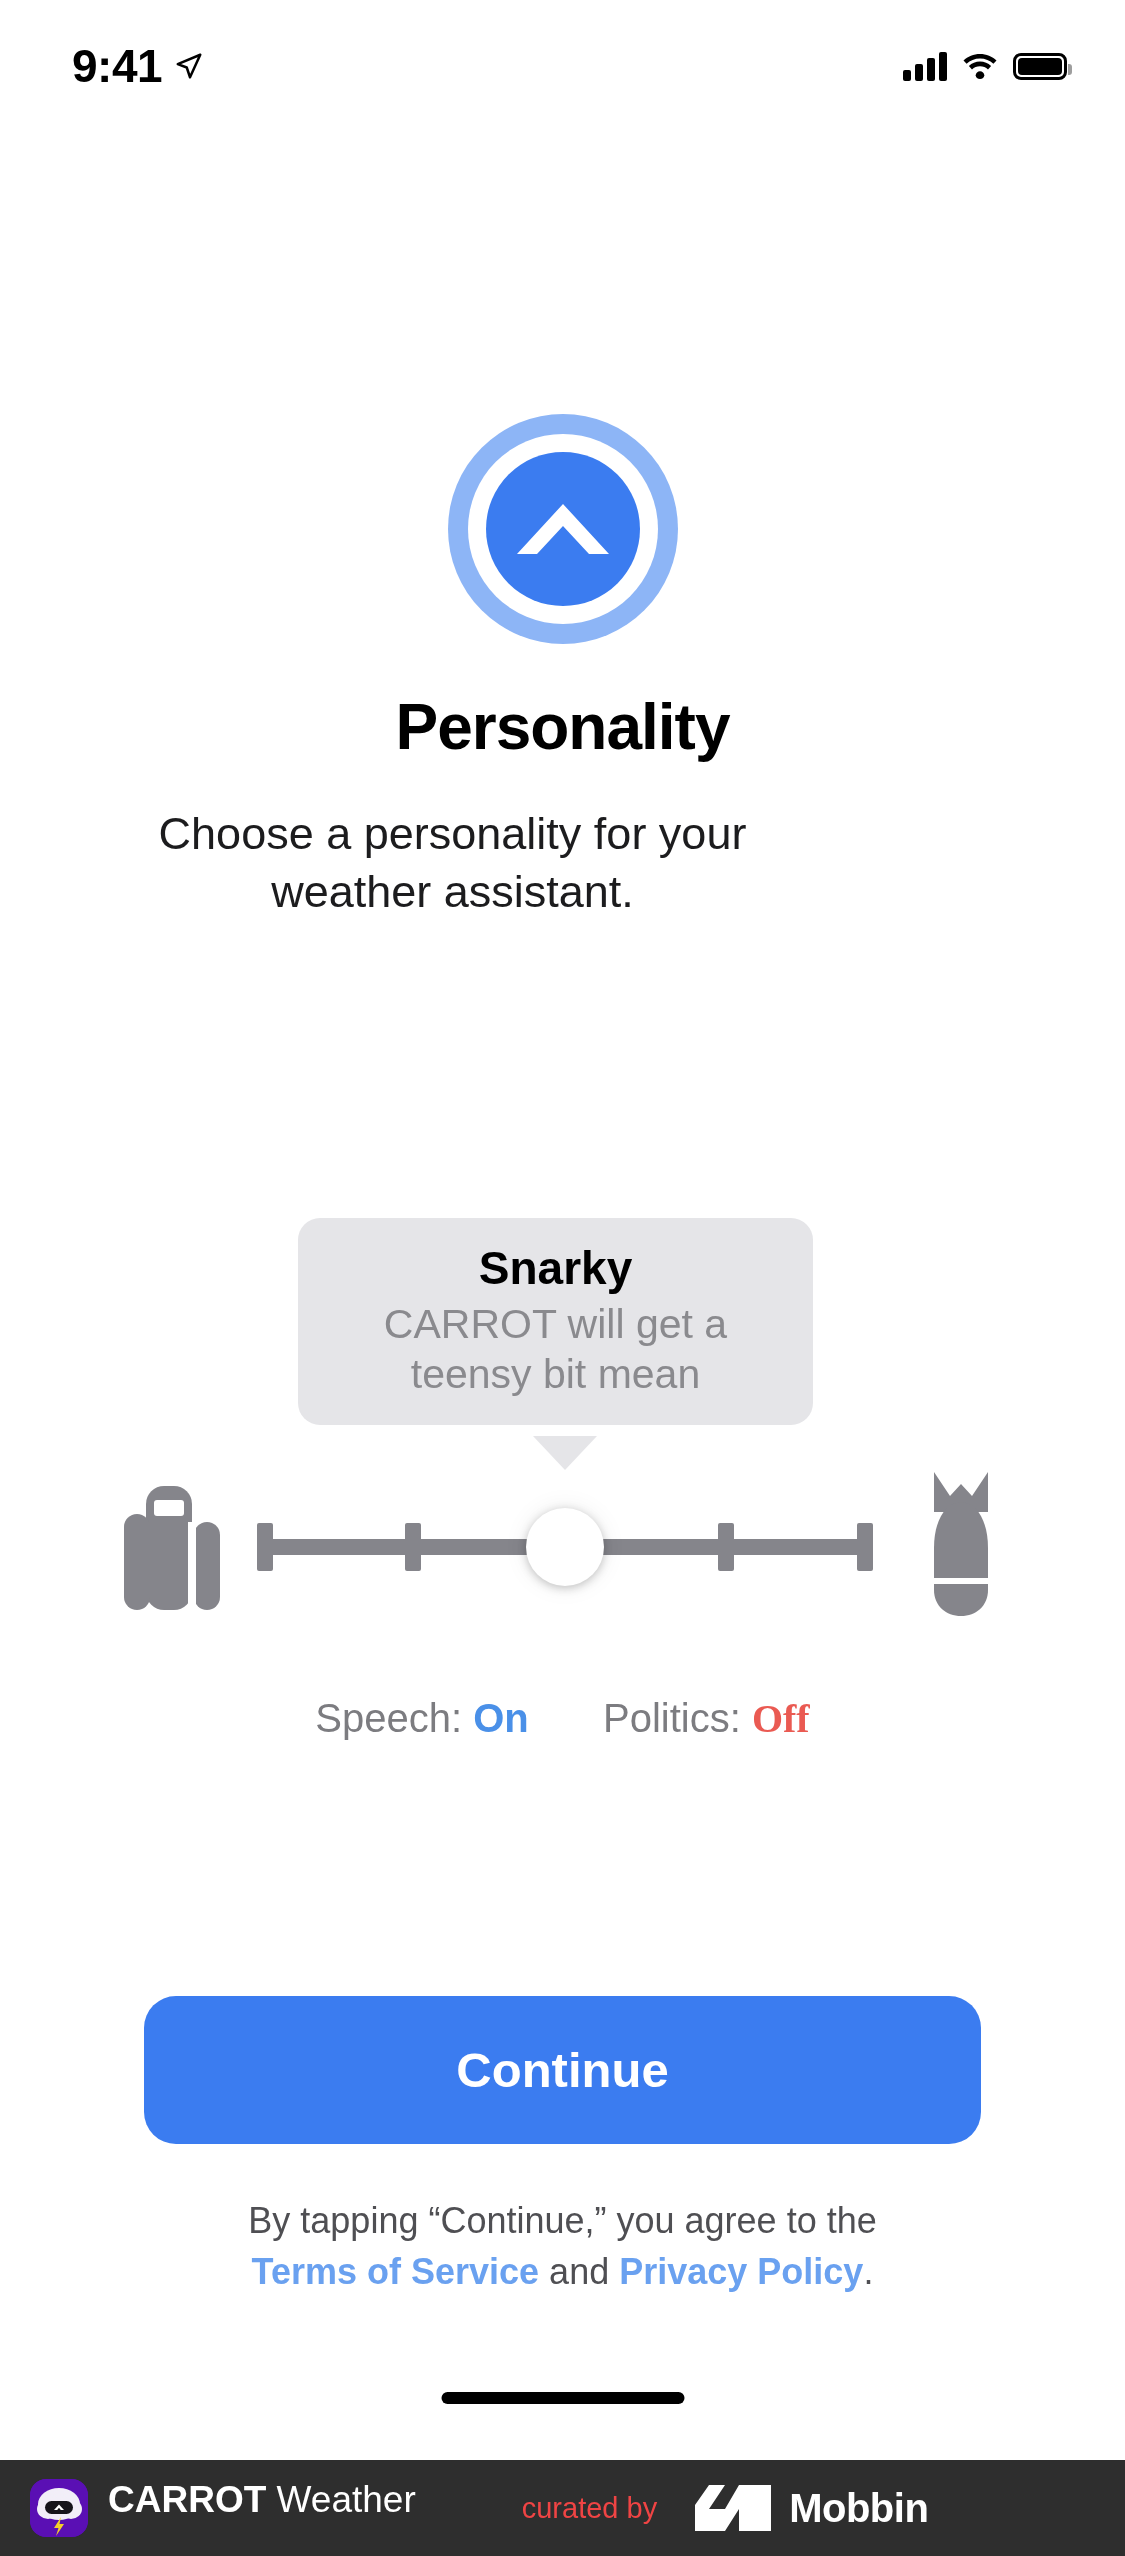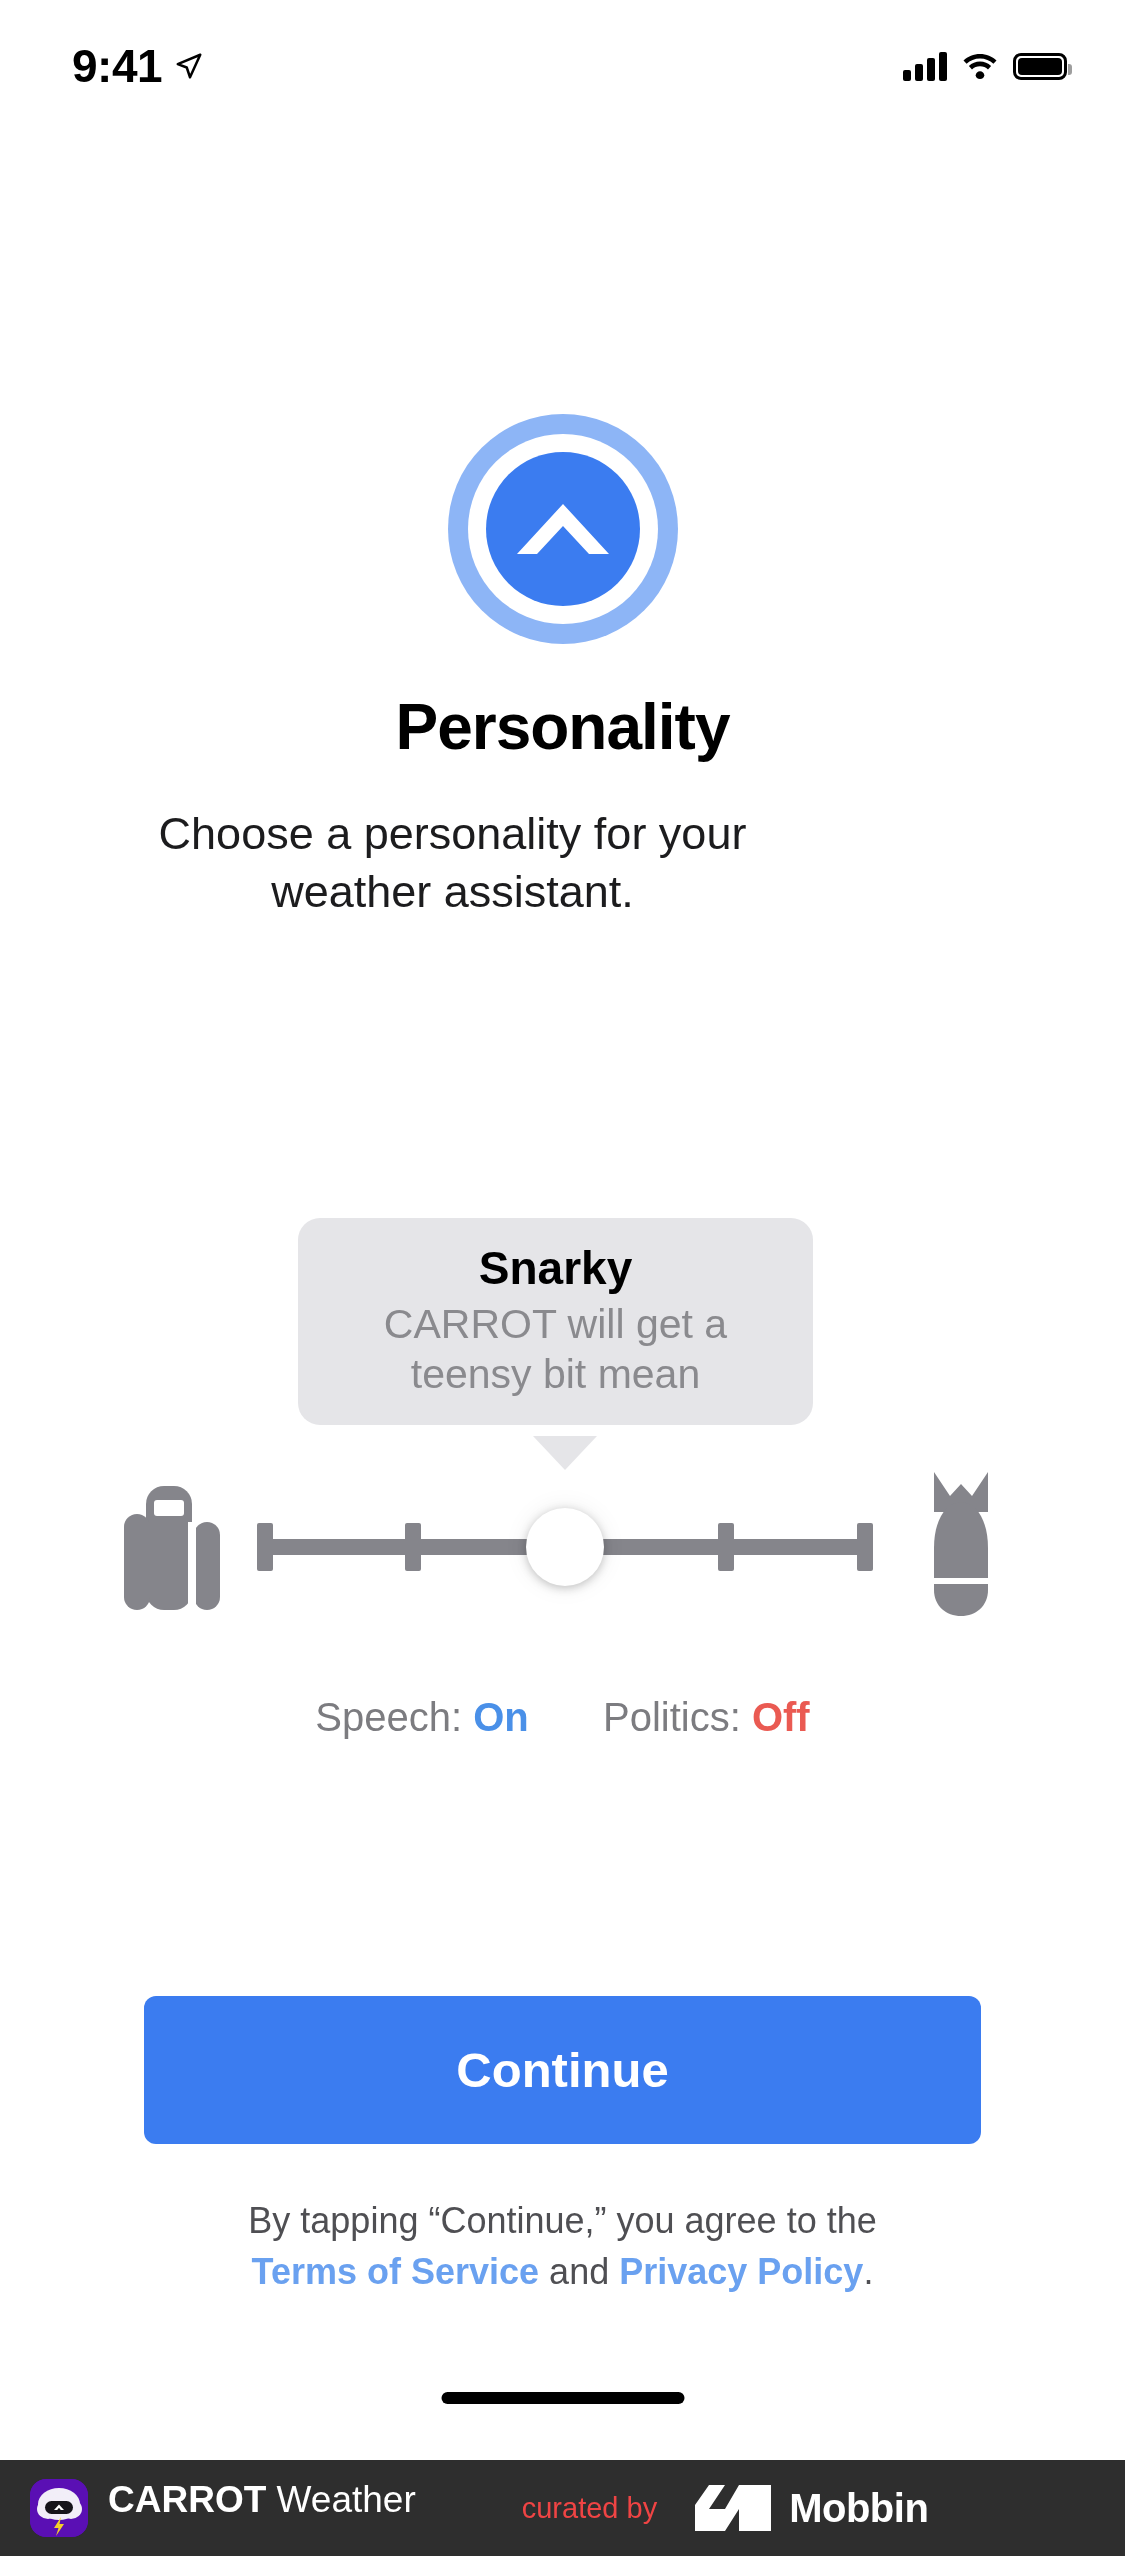"Off" .val-off { font-family: none -> Liberation Serif, serif }
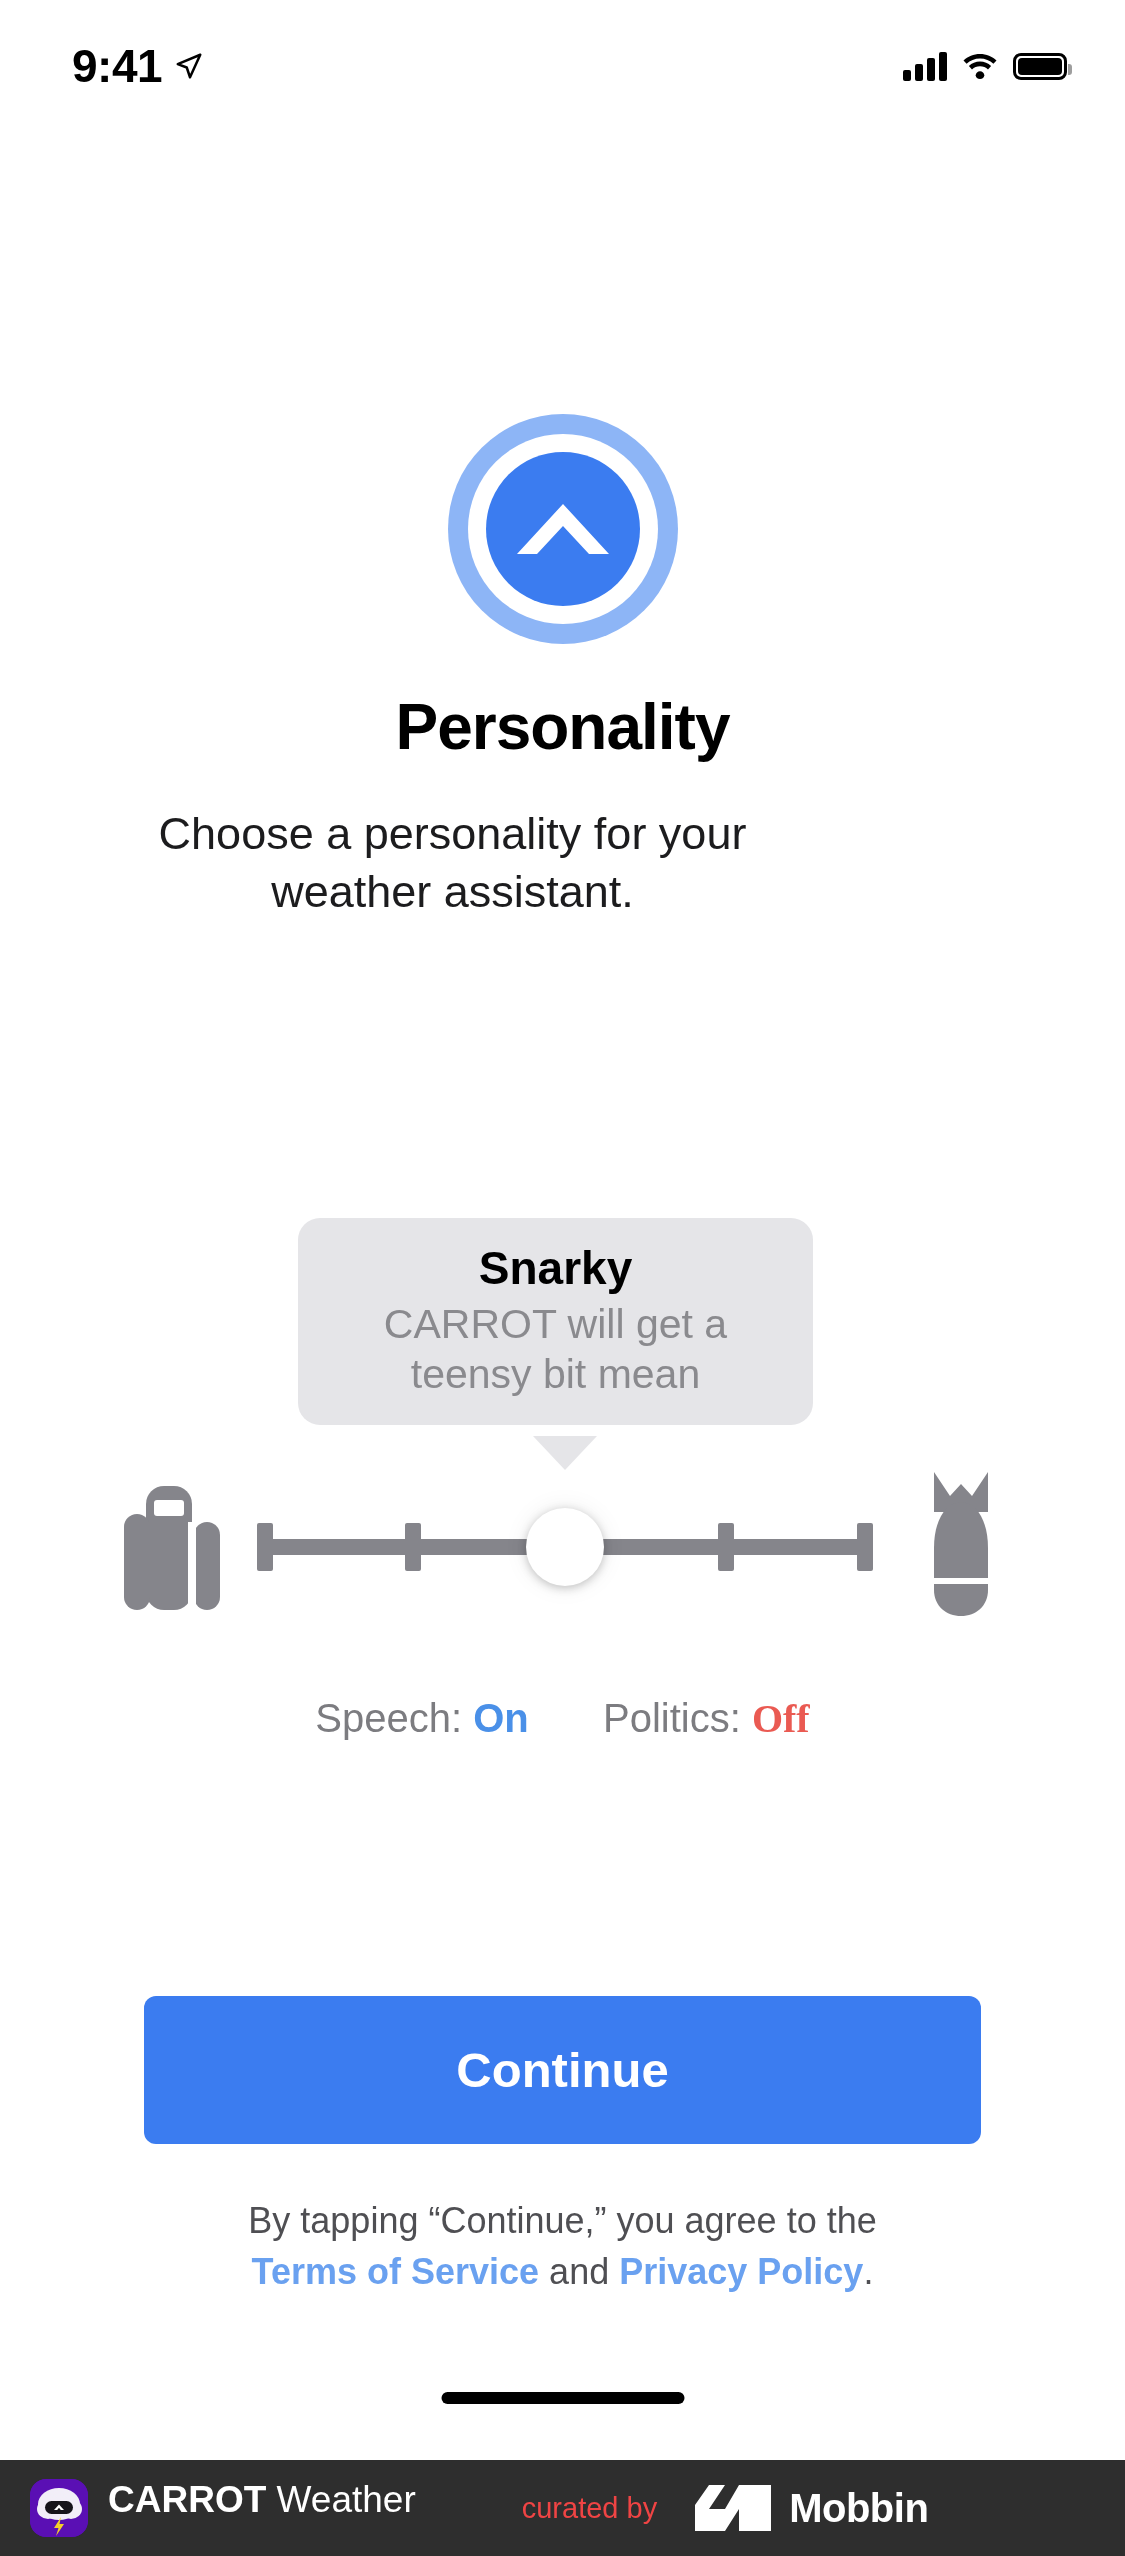"Continue" .continue-btn { border-radius: 12px -> 32px }
